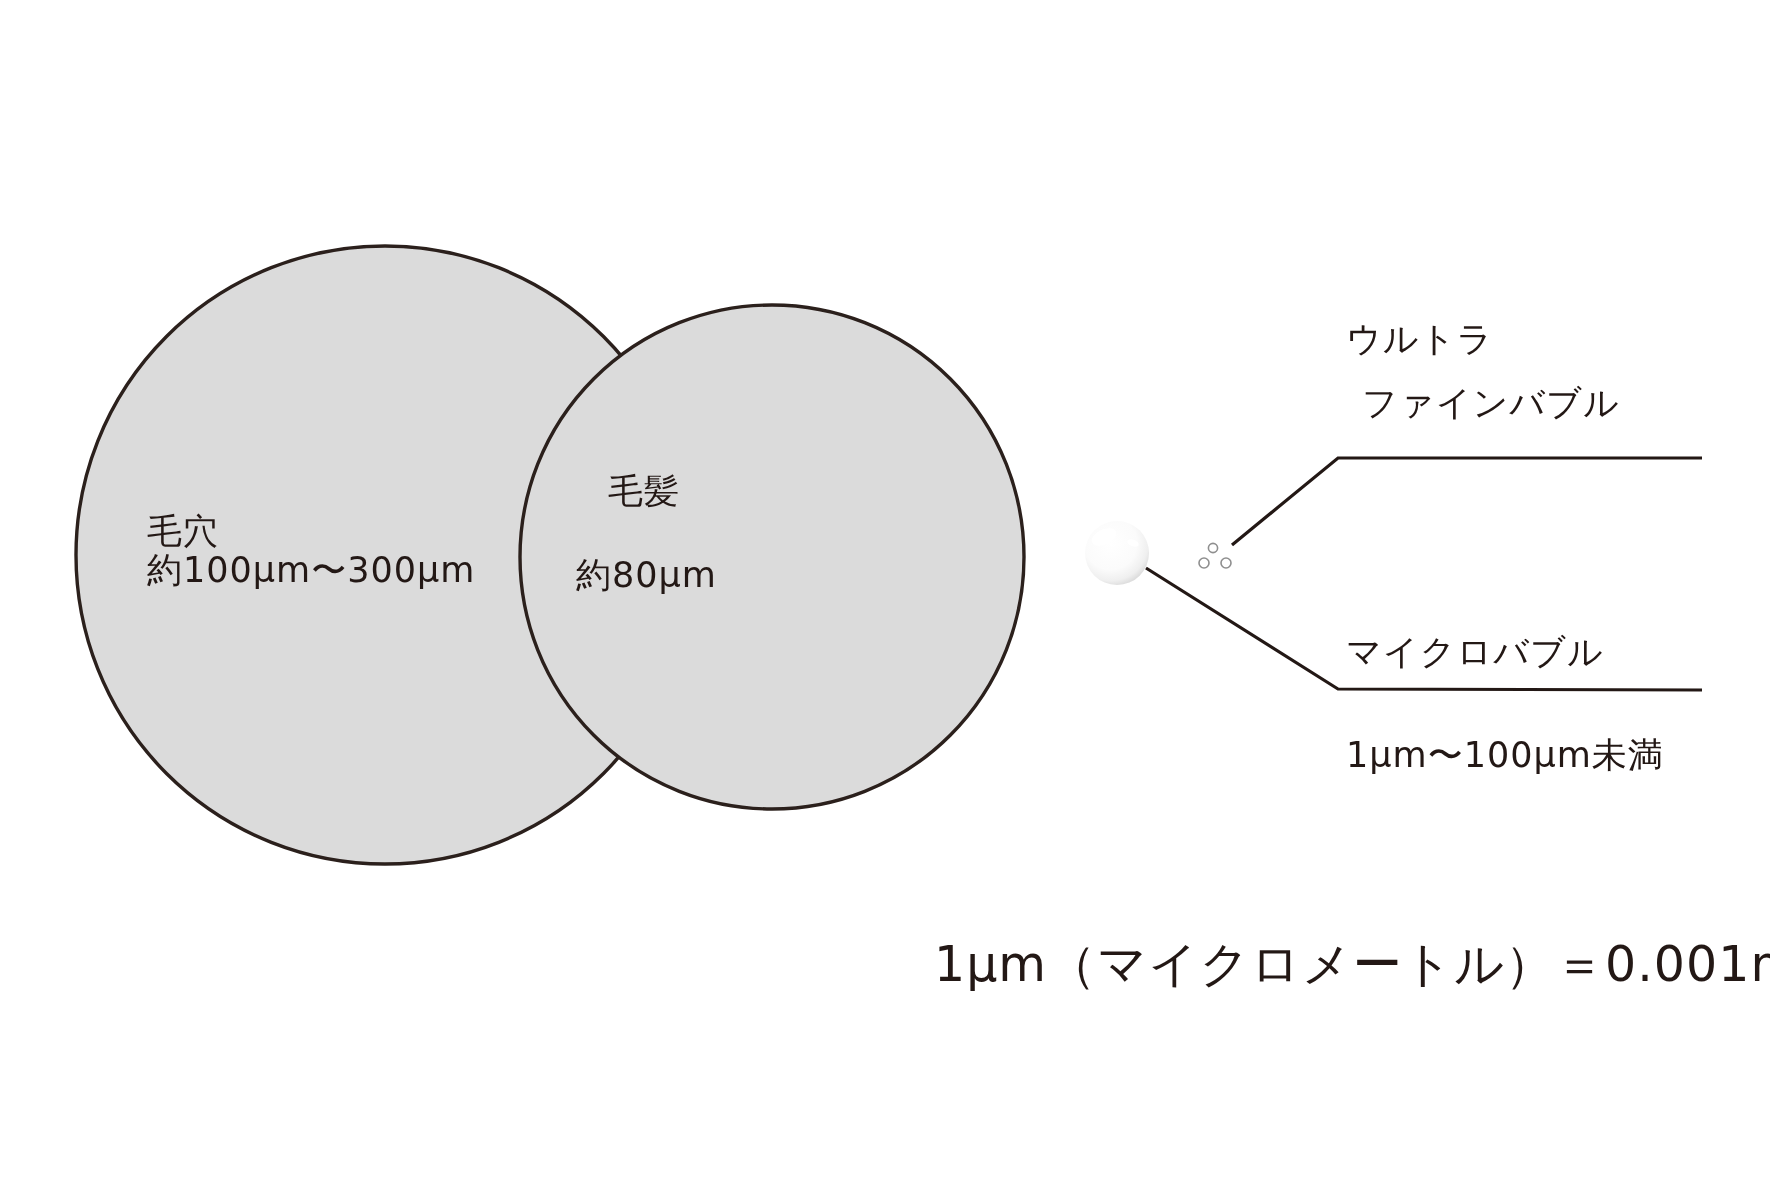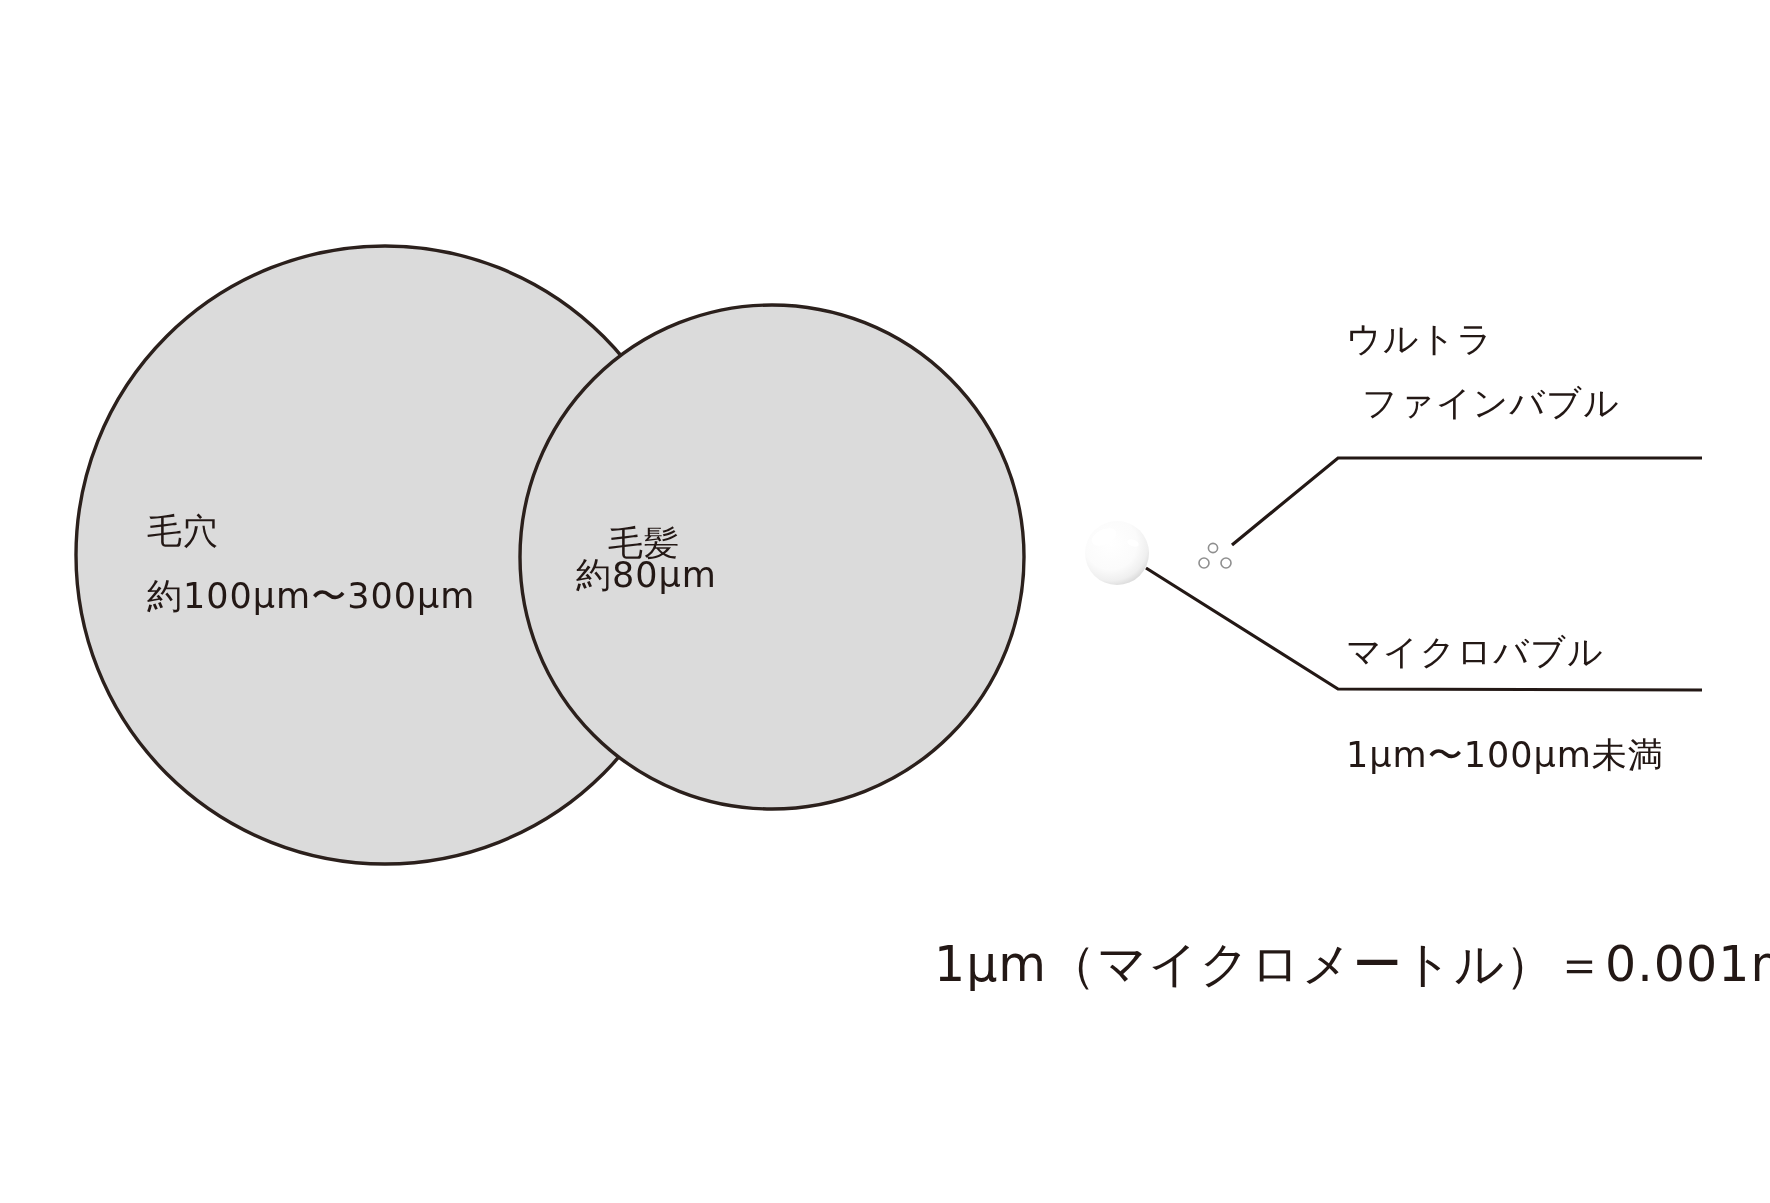"毛髪" div.label { top: 524px -> 472px }
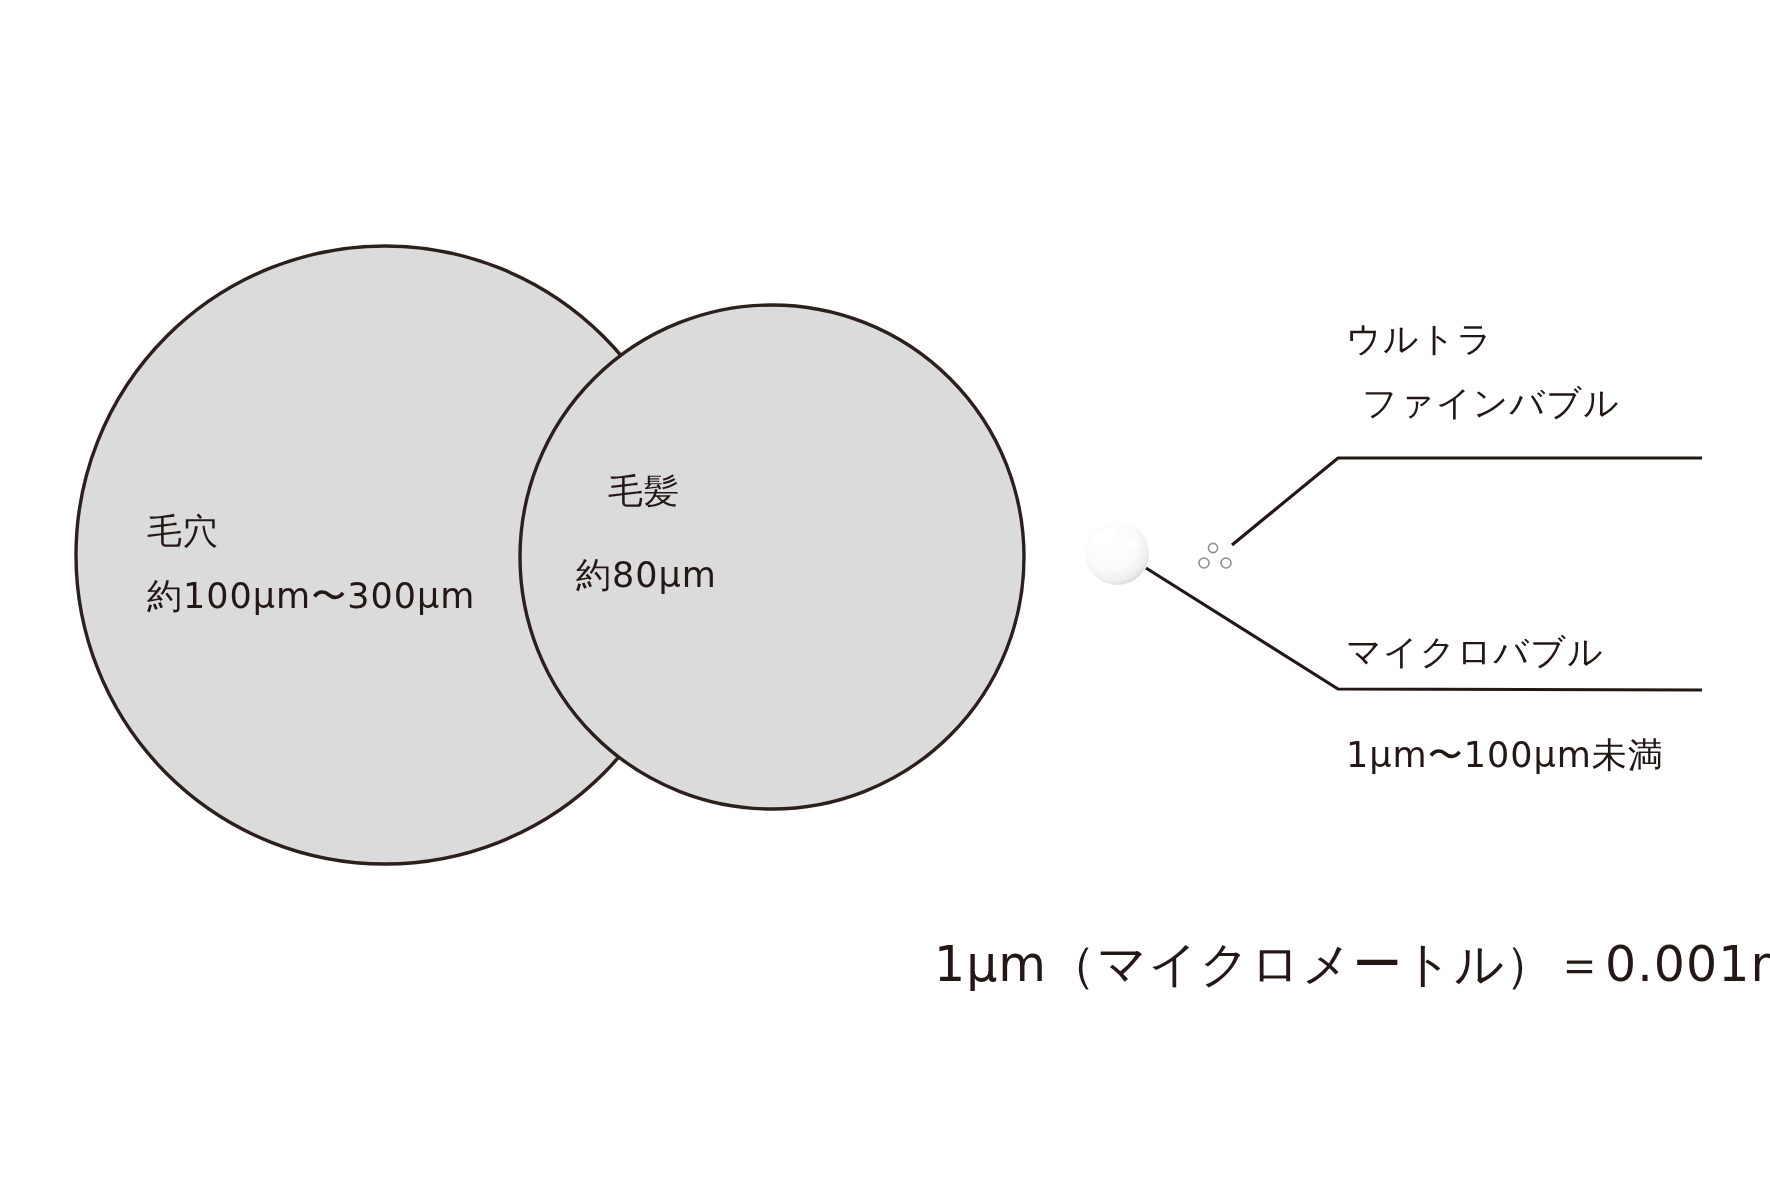"約100μm〜300μm" div.label { top: 577px -> 551px }
